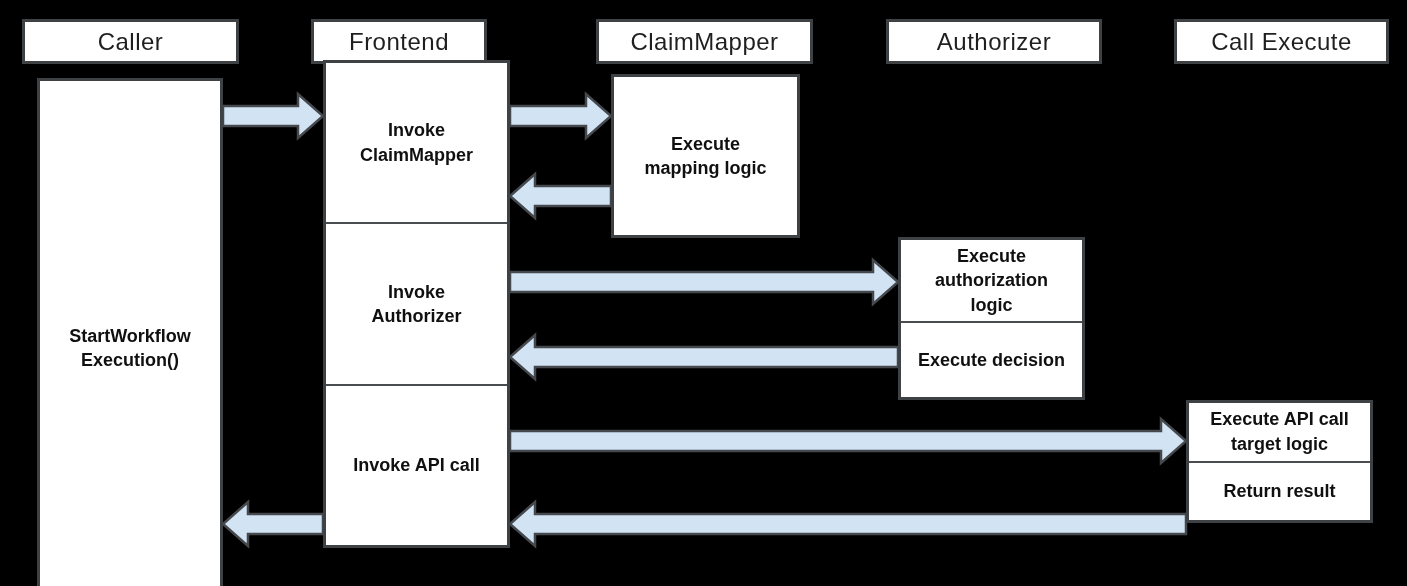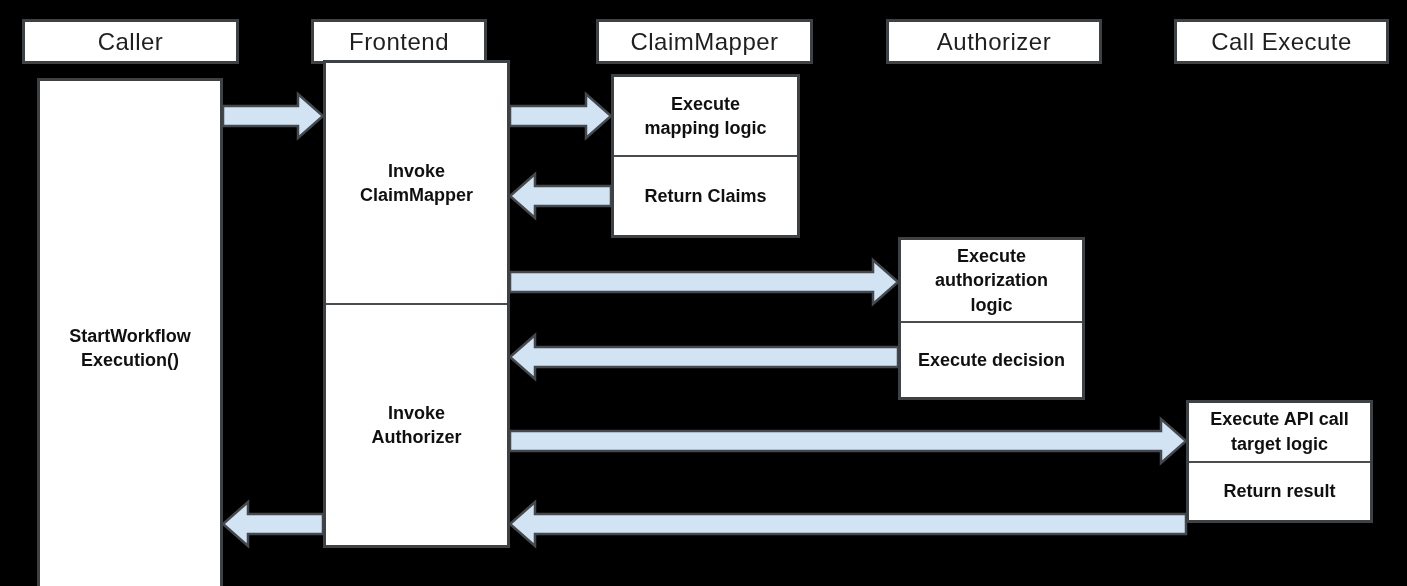"Return Claims" div.cell { html: <div> <span>Return Claims</span> </div> -> none }
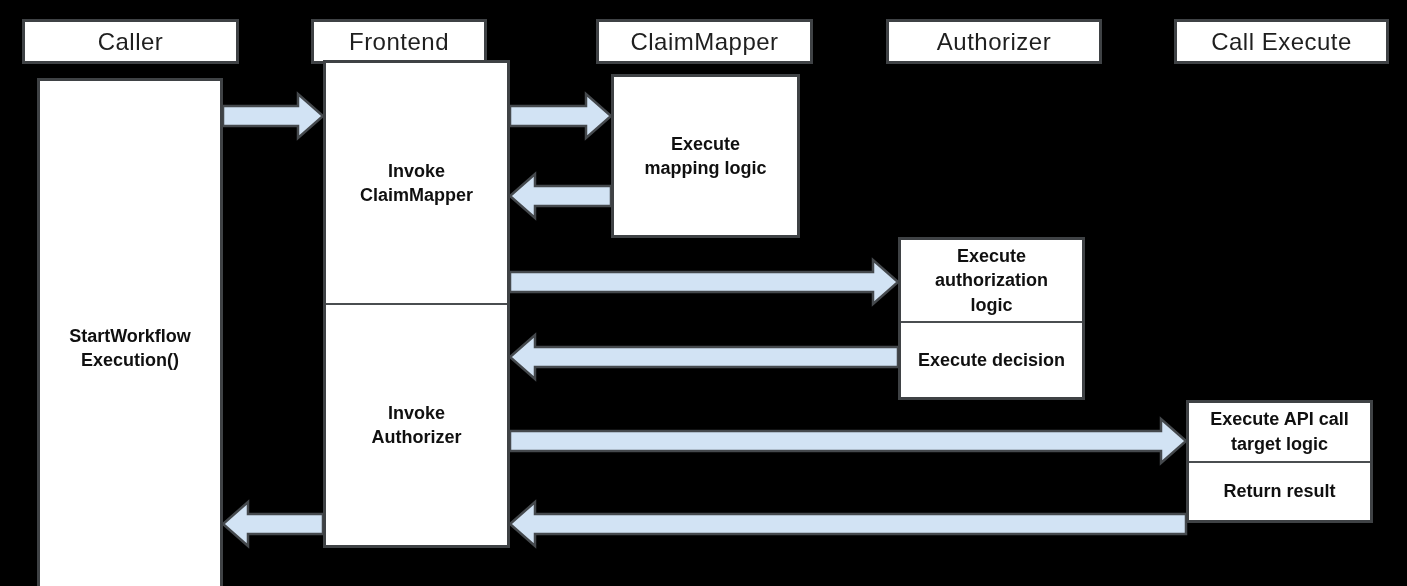"Invoke API call" div.cell { html: none -> <div> <span>Invoke API call</span> </div> }
